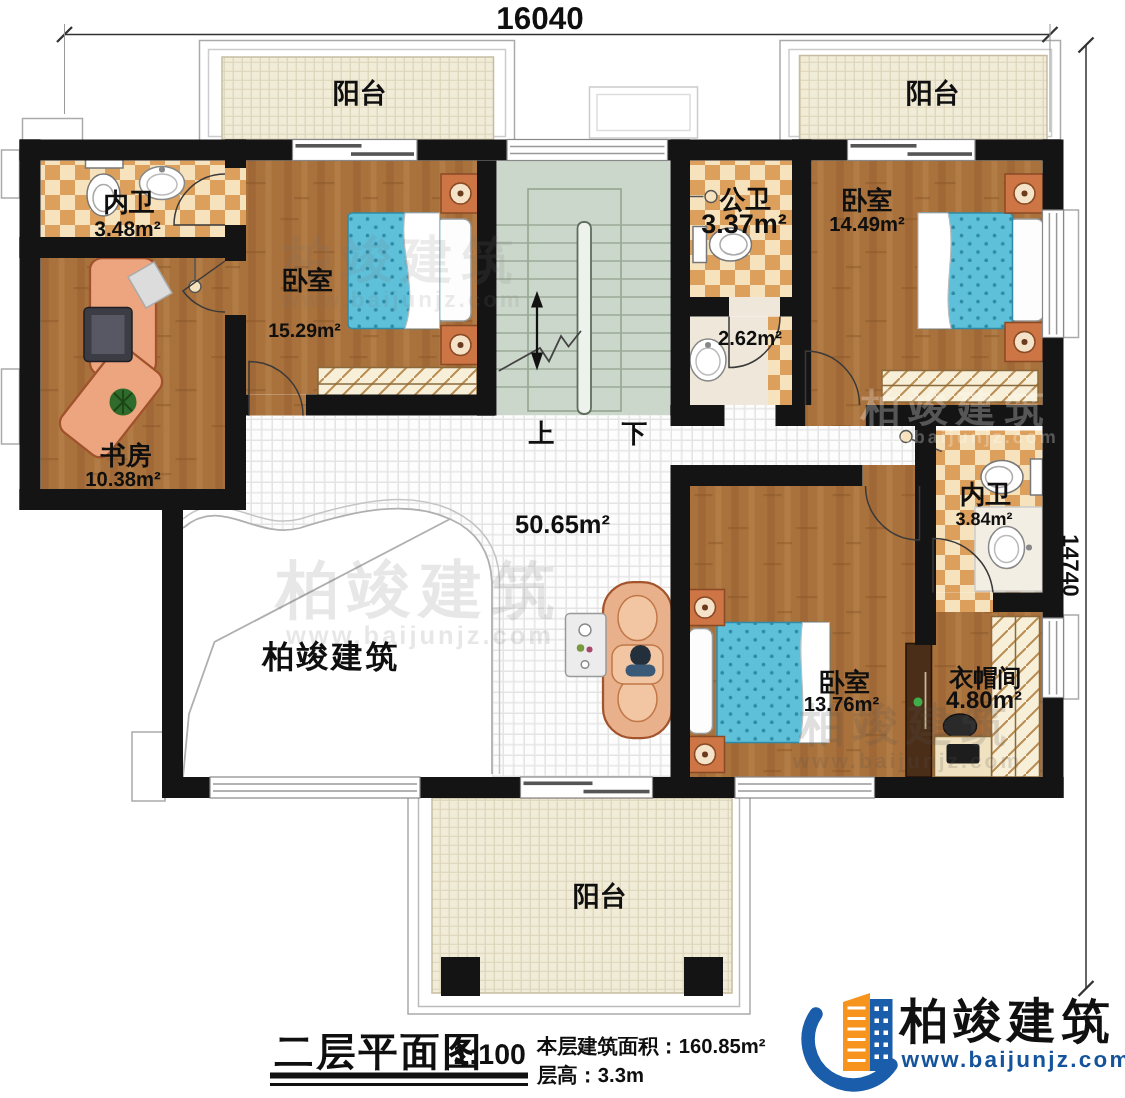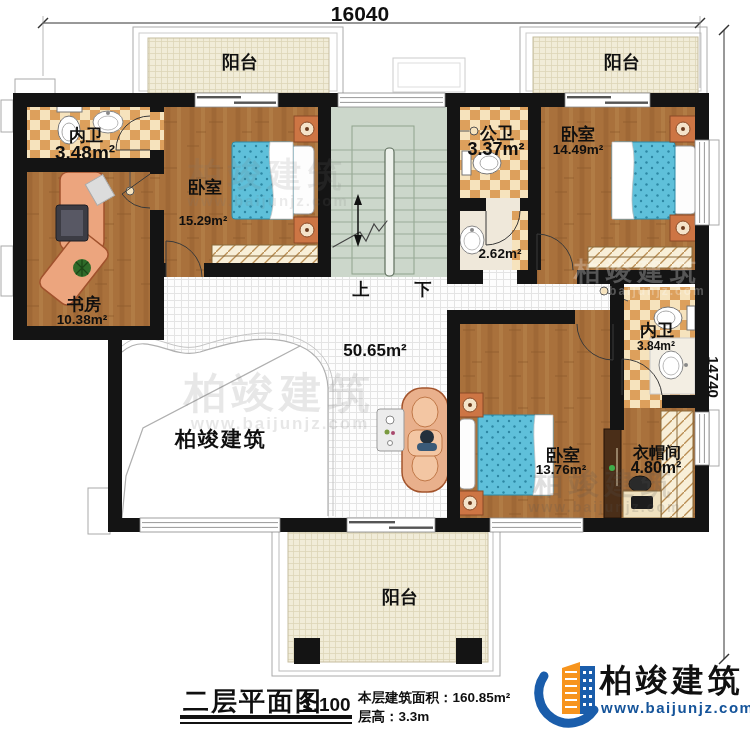"3.48m²" div.lbl { font-size: 19px -> 14px }
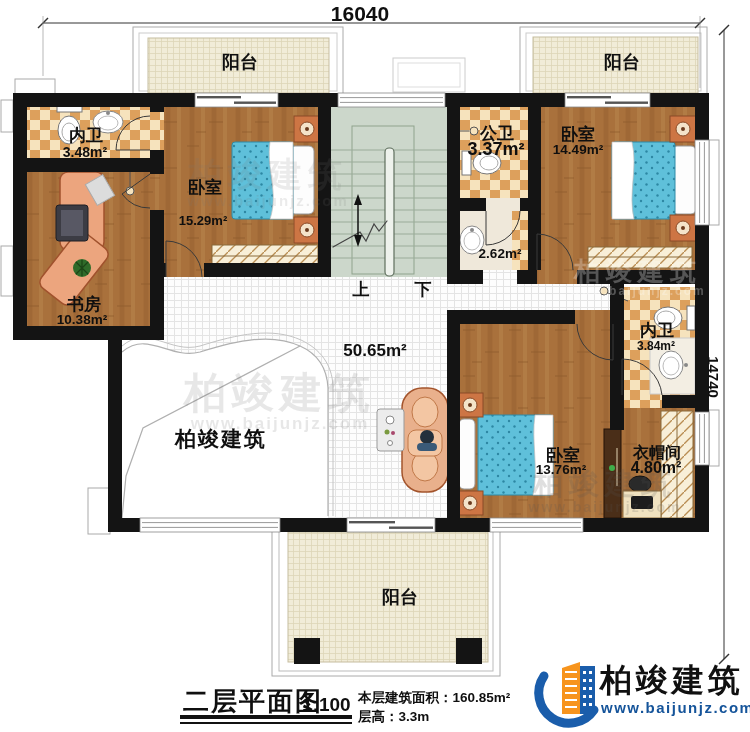"2.62m²" div.lbl { top: 254px -> 226px }
